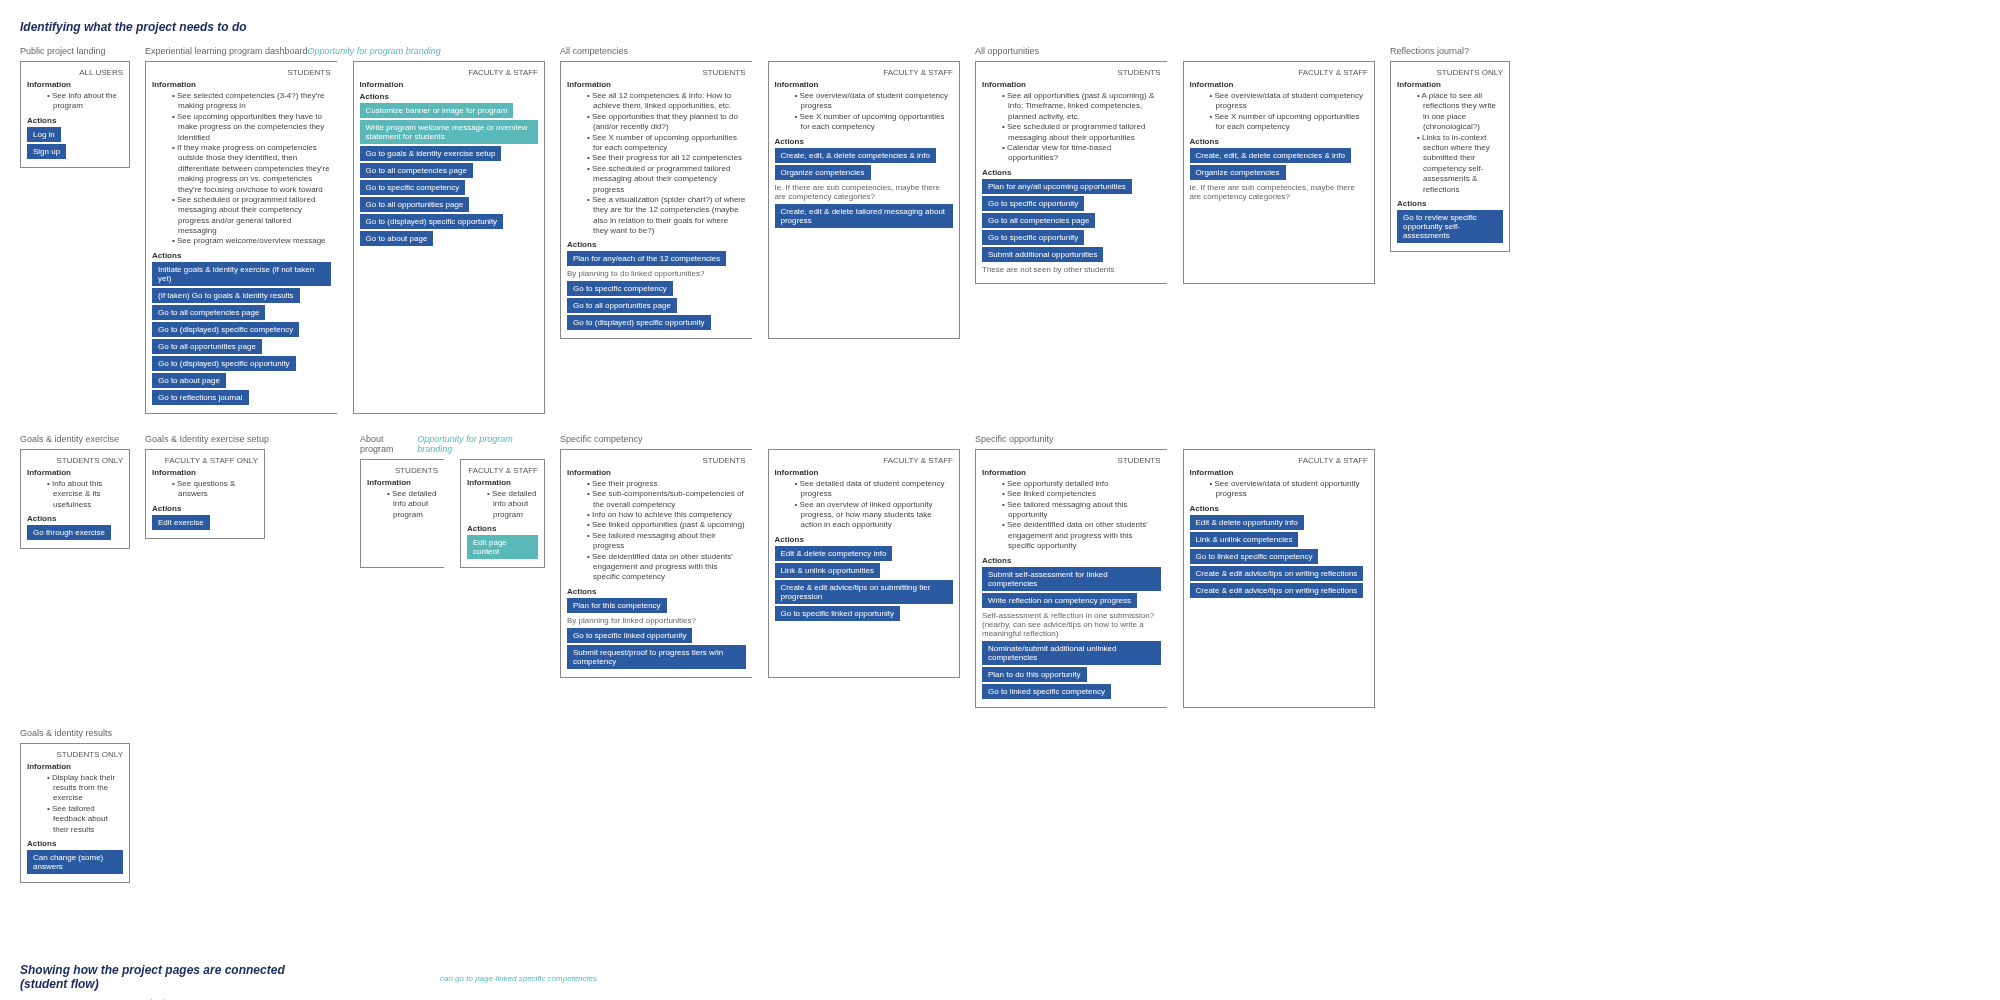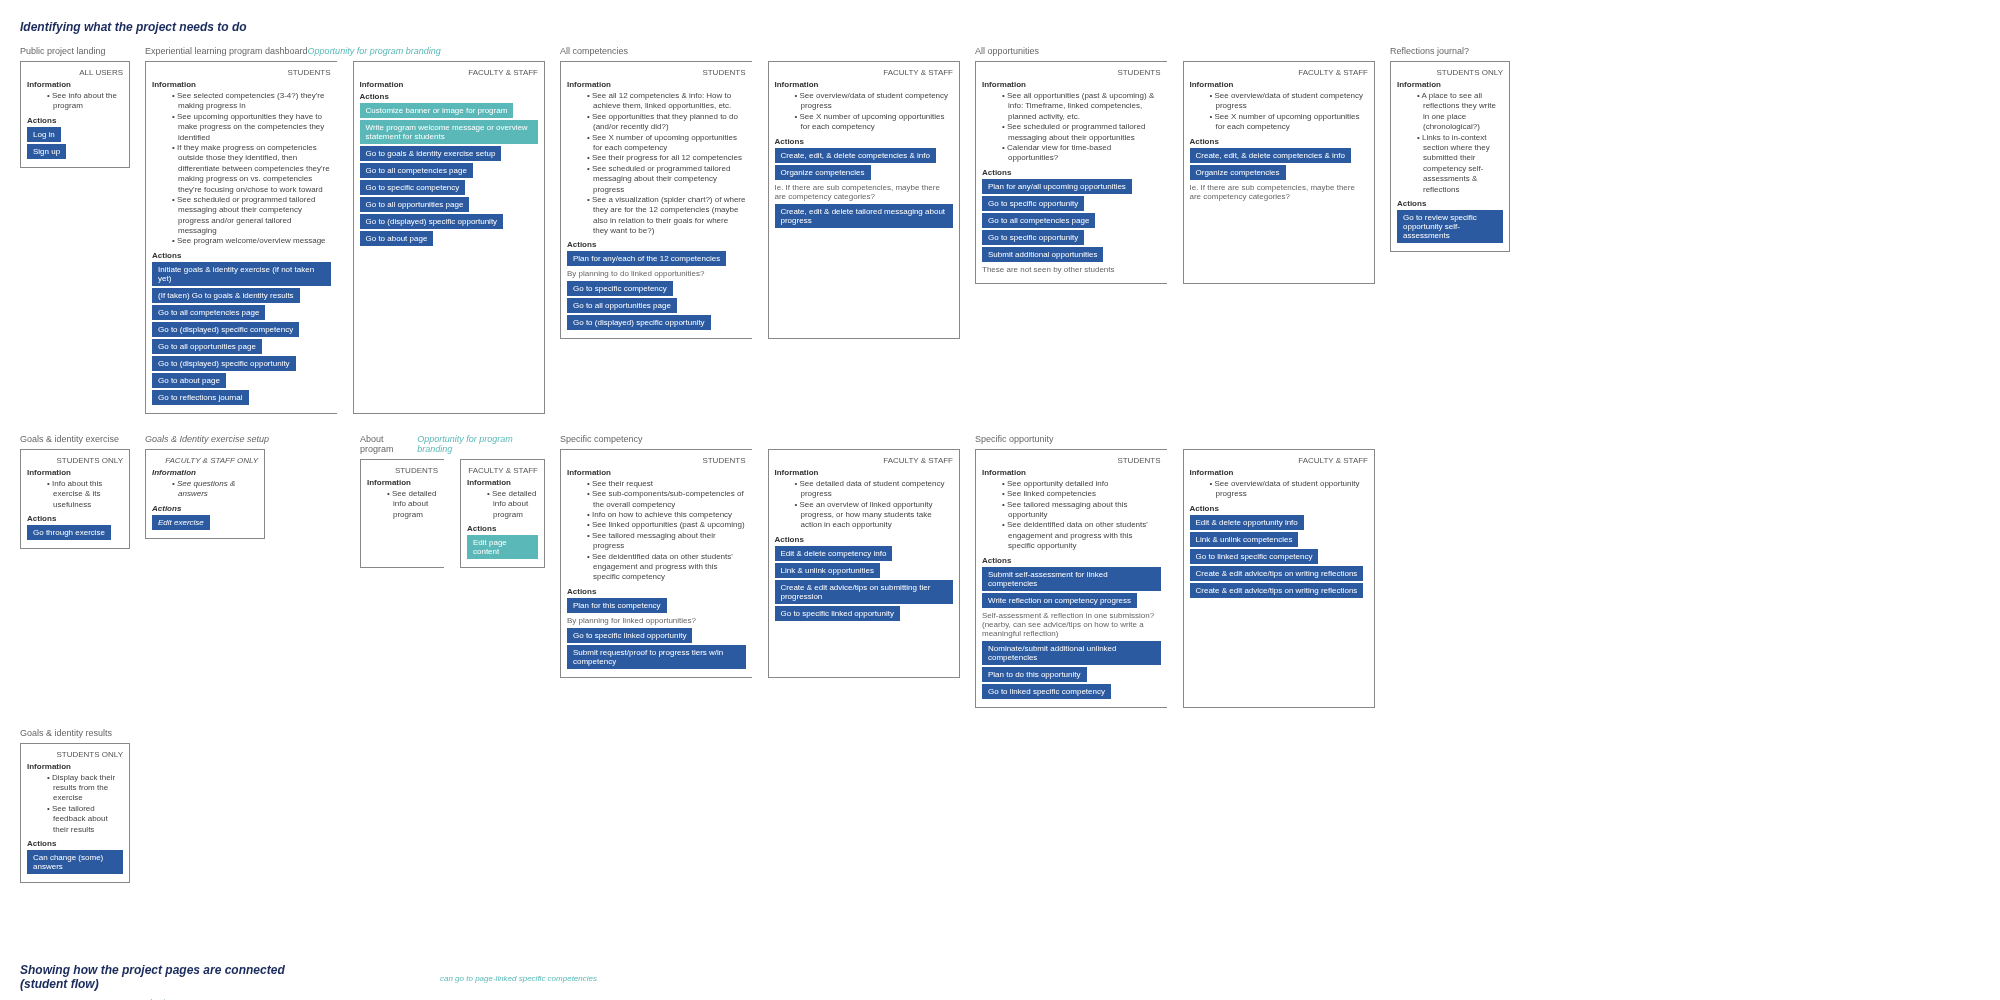"Goals & Identity exercise setup" .w-med { font-style: italic -> none }
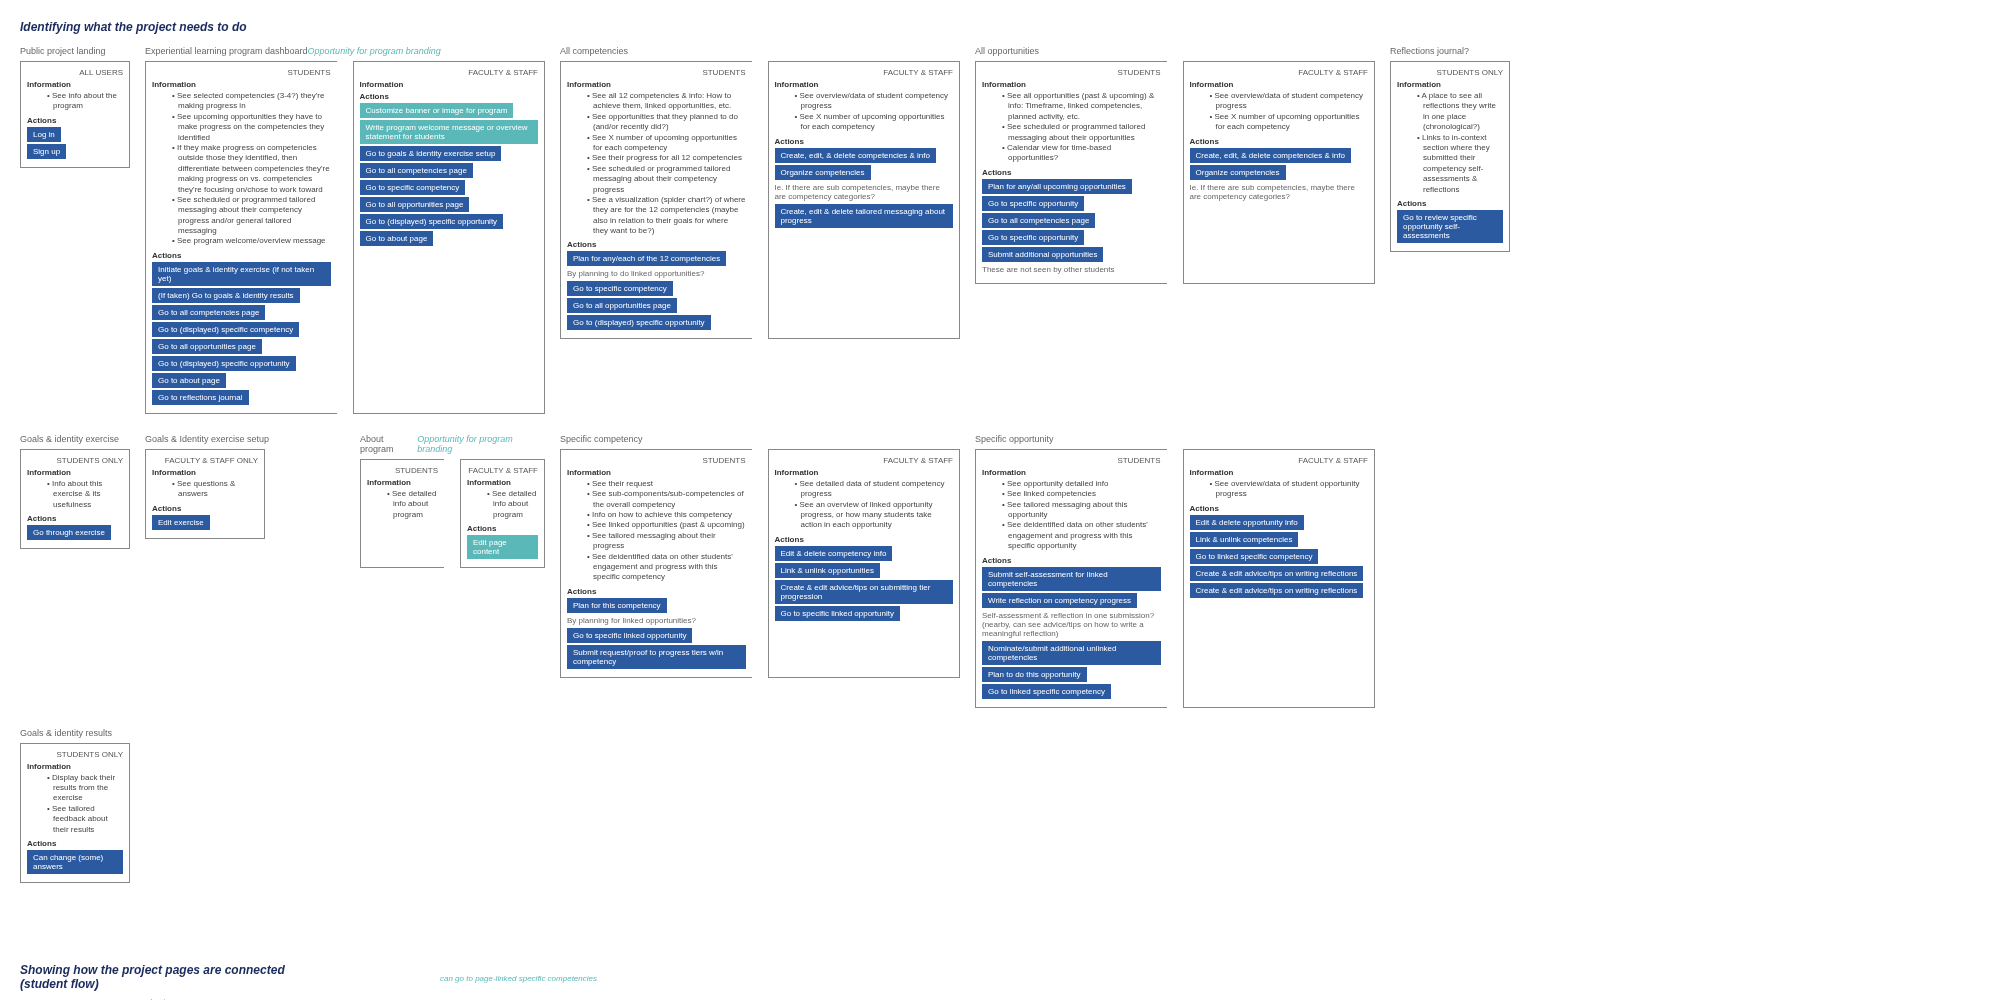"See their request" li { text: request -> progress }
